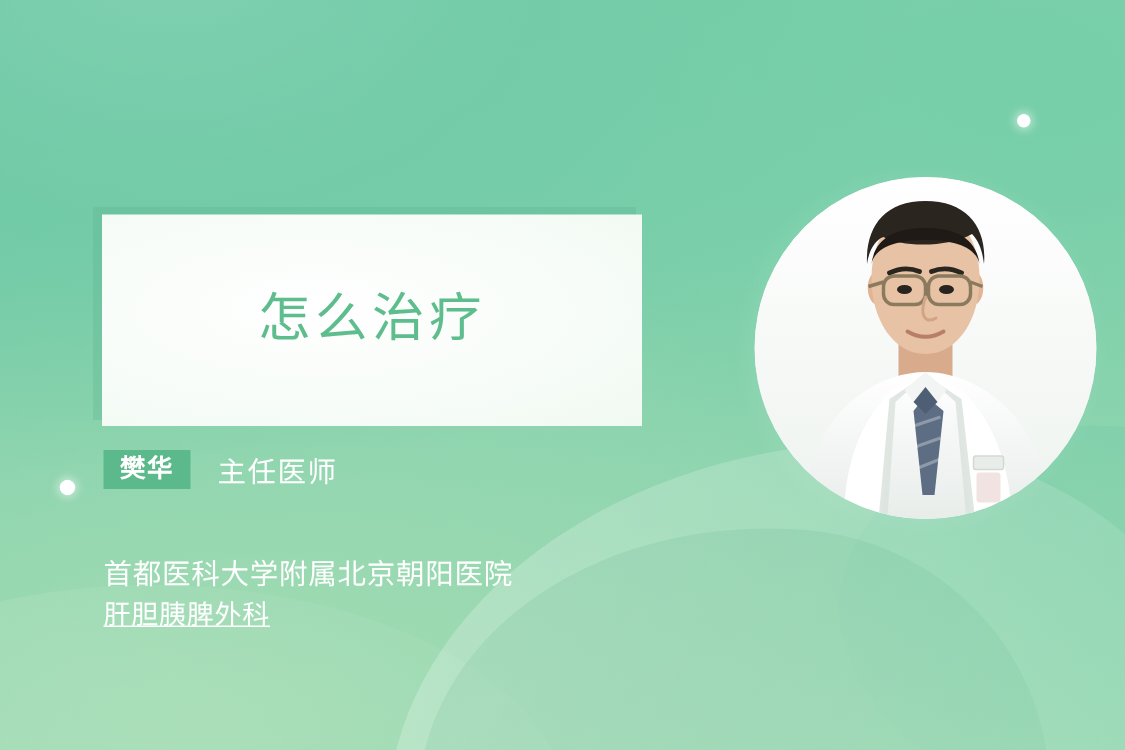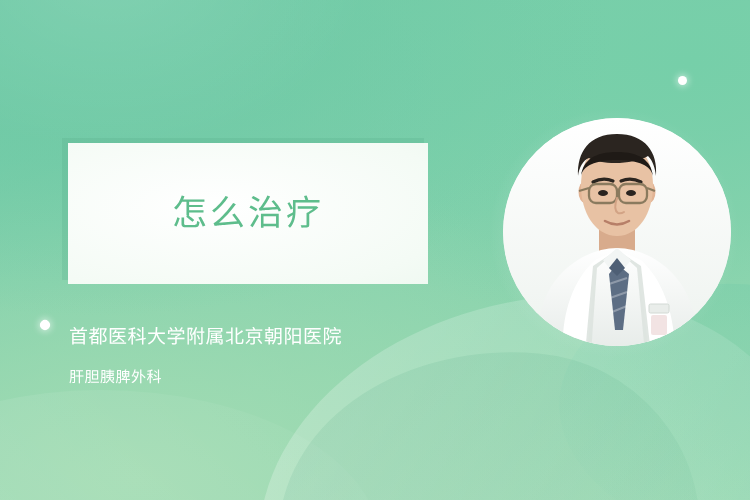"樊华" div.doctor-row { html: none -> <div> <span>樊华</span> <span>主任医师</span> </div> }
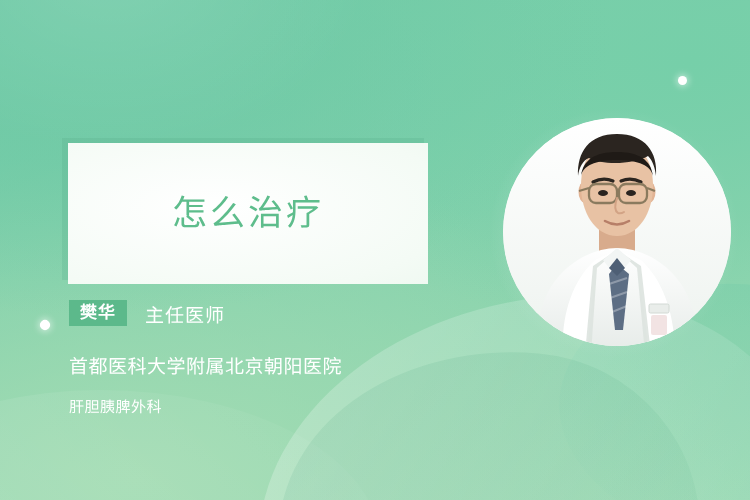"首都医科大学附属北京朝阳医院" .hospital { margin-top: 23px -> 39px }
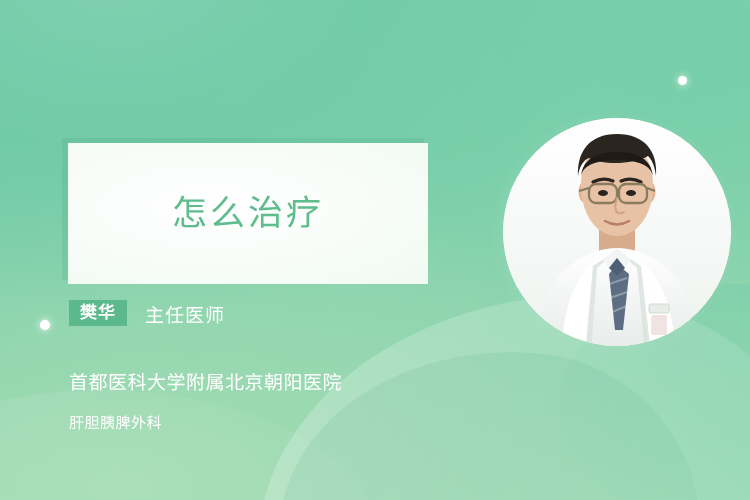"肝胆胰脾外科" .department { font-size: 15px -> 18px; margin-top: 17px -> none; text-decoration: none -> underline }
